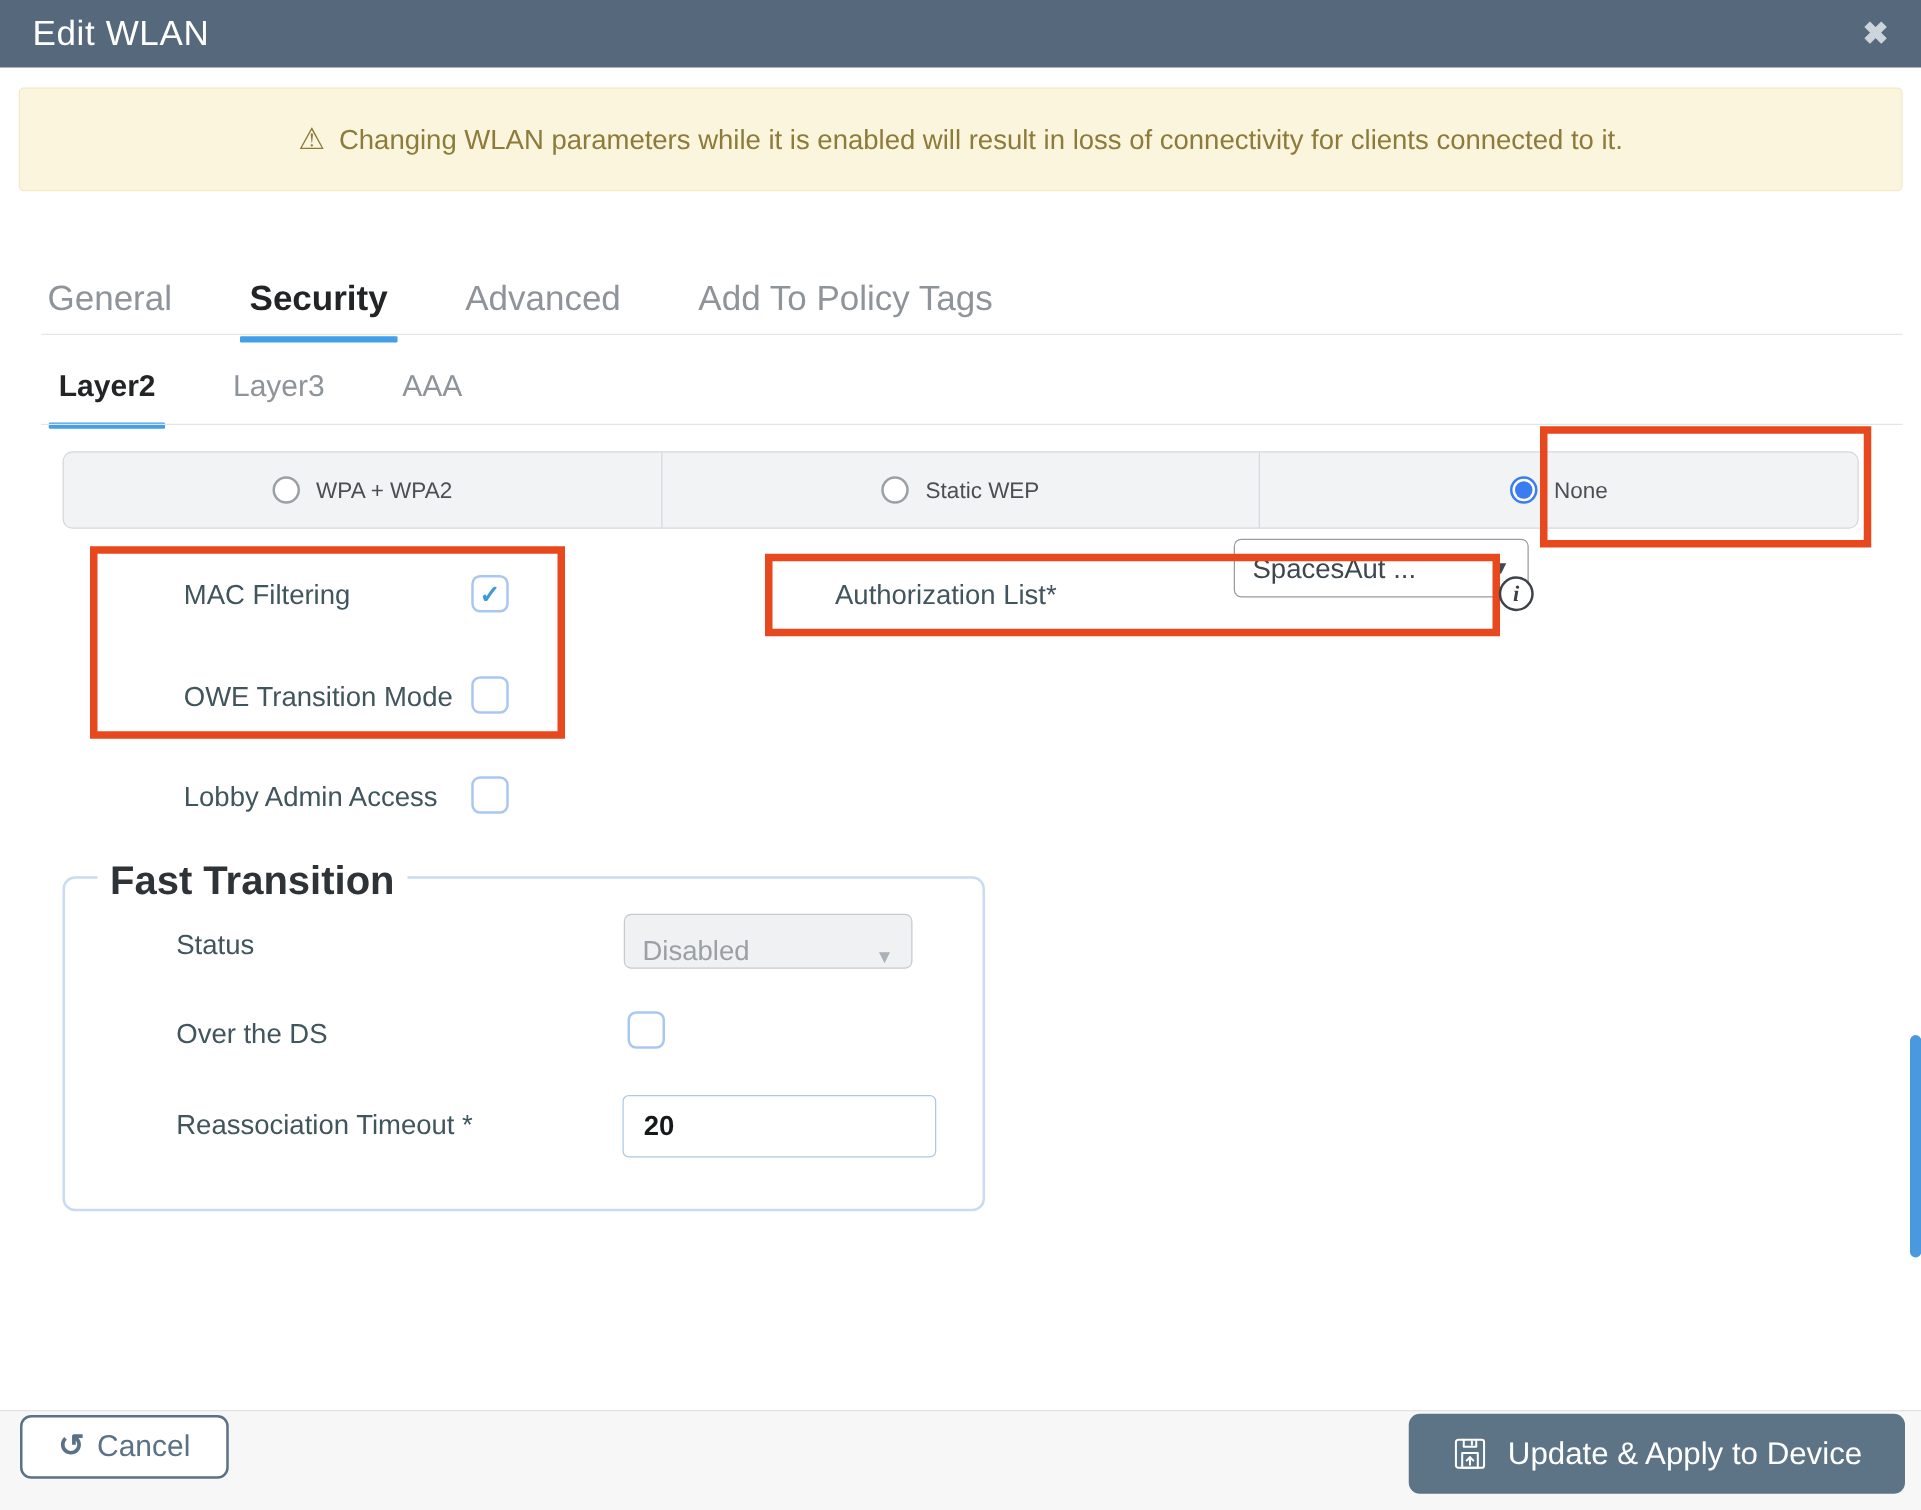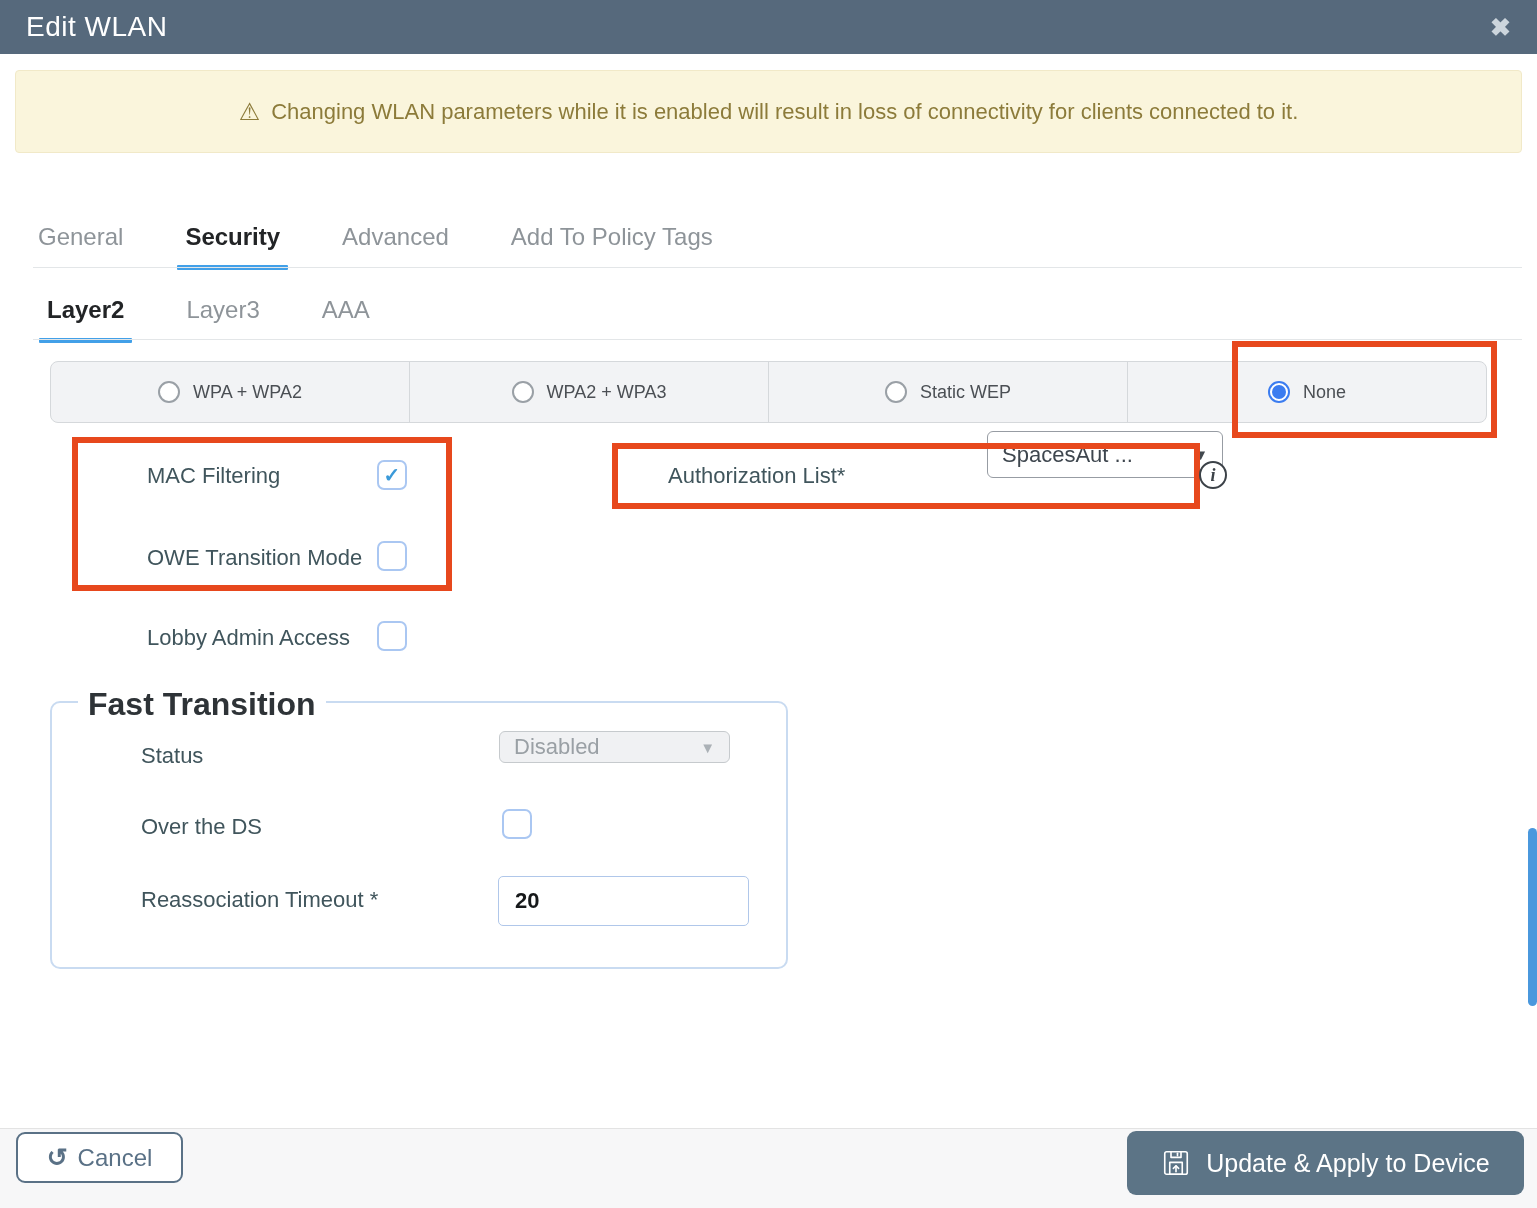"General" .tabrow { font-size: 24px -> 28px }
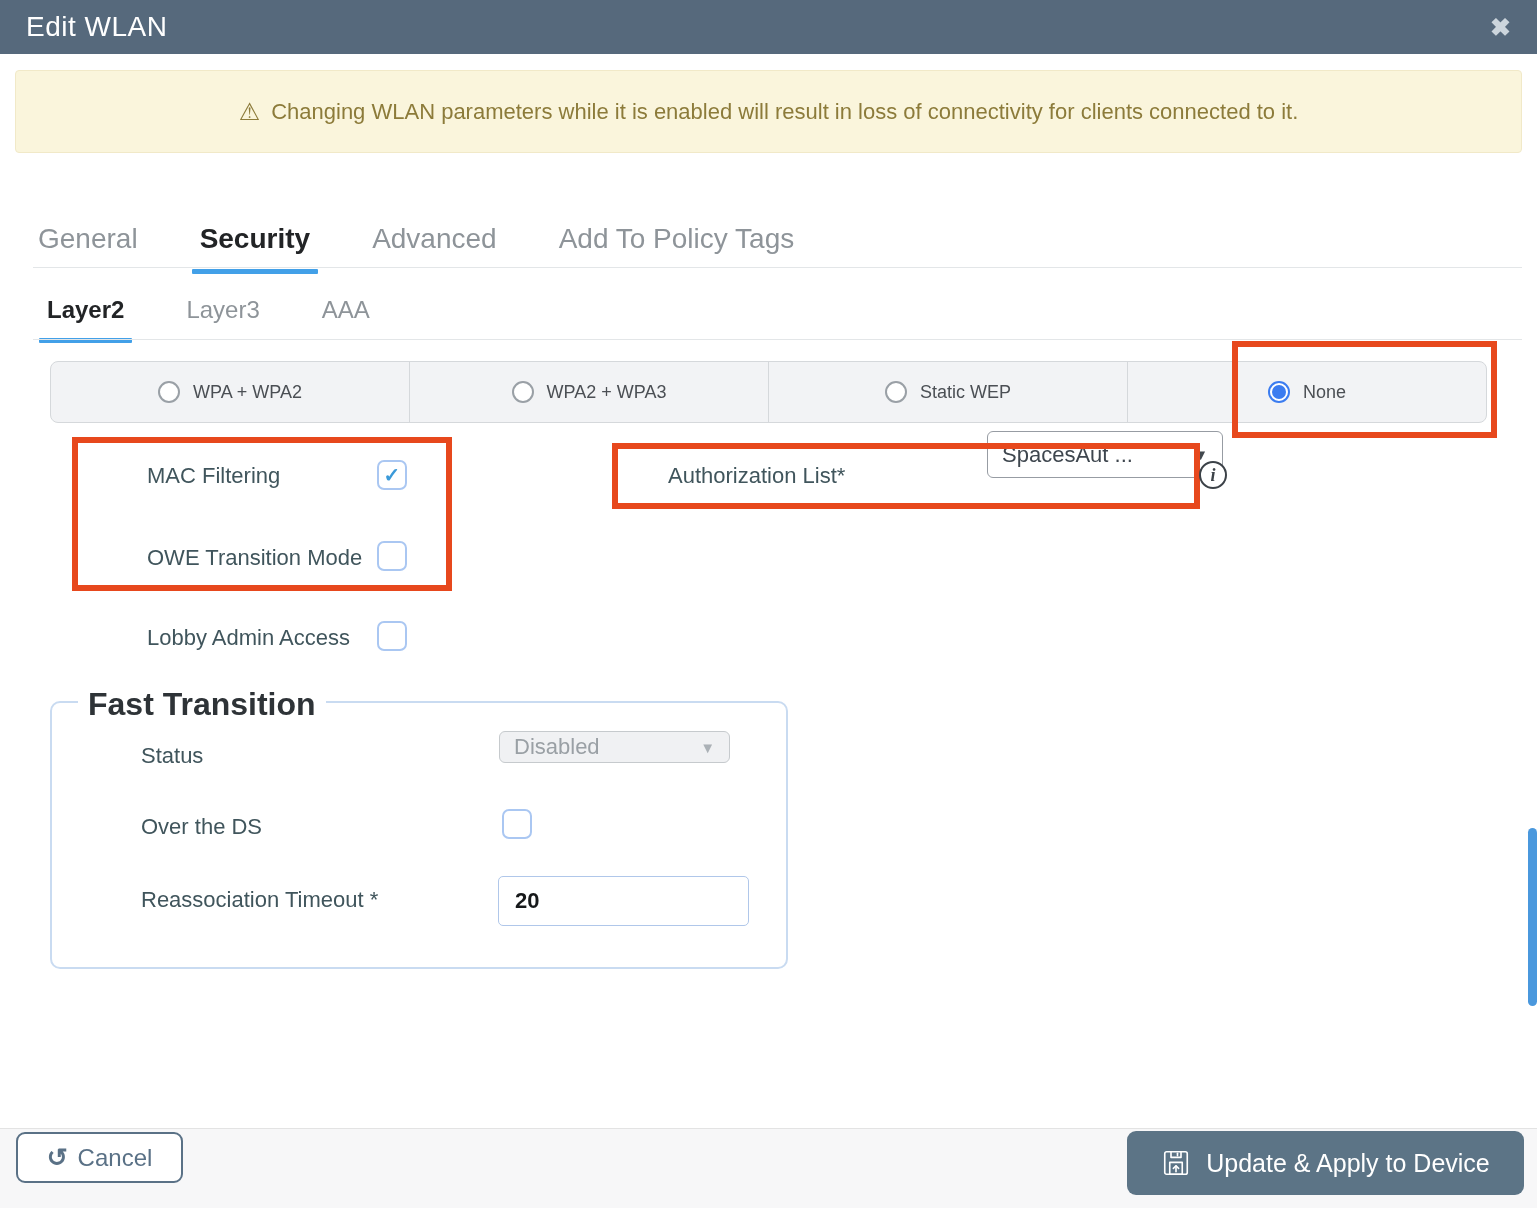"WPA2 + WPA3" div.segment { html: <div> <span></span> <span>WPA2 + WPA3</span> </div> -> none }
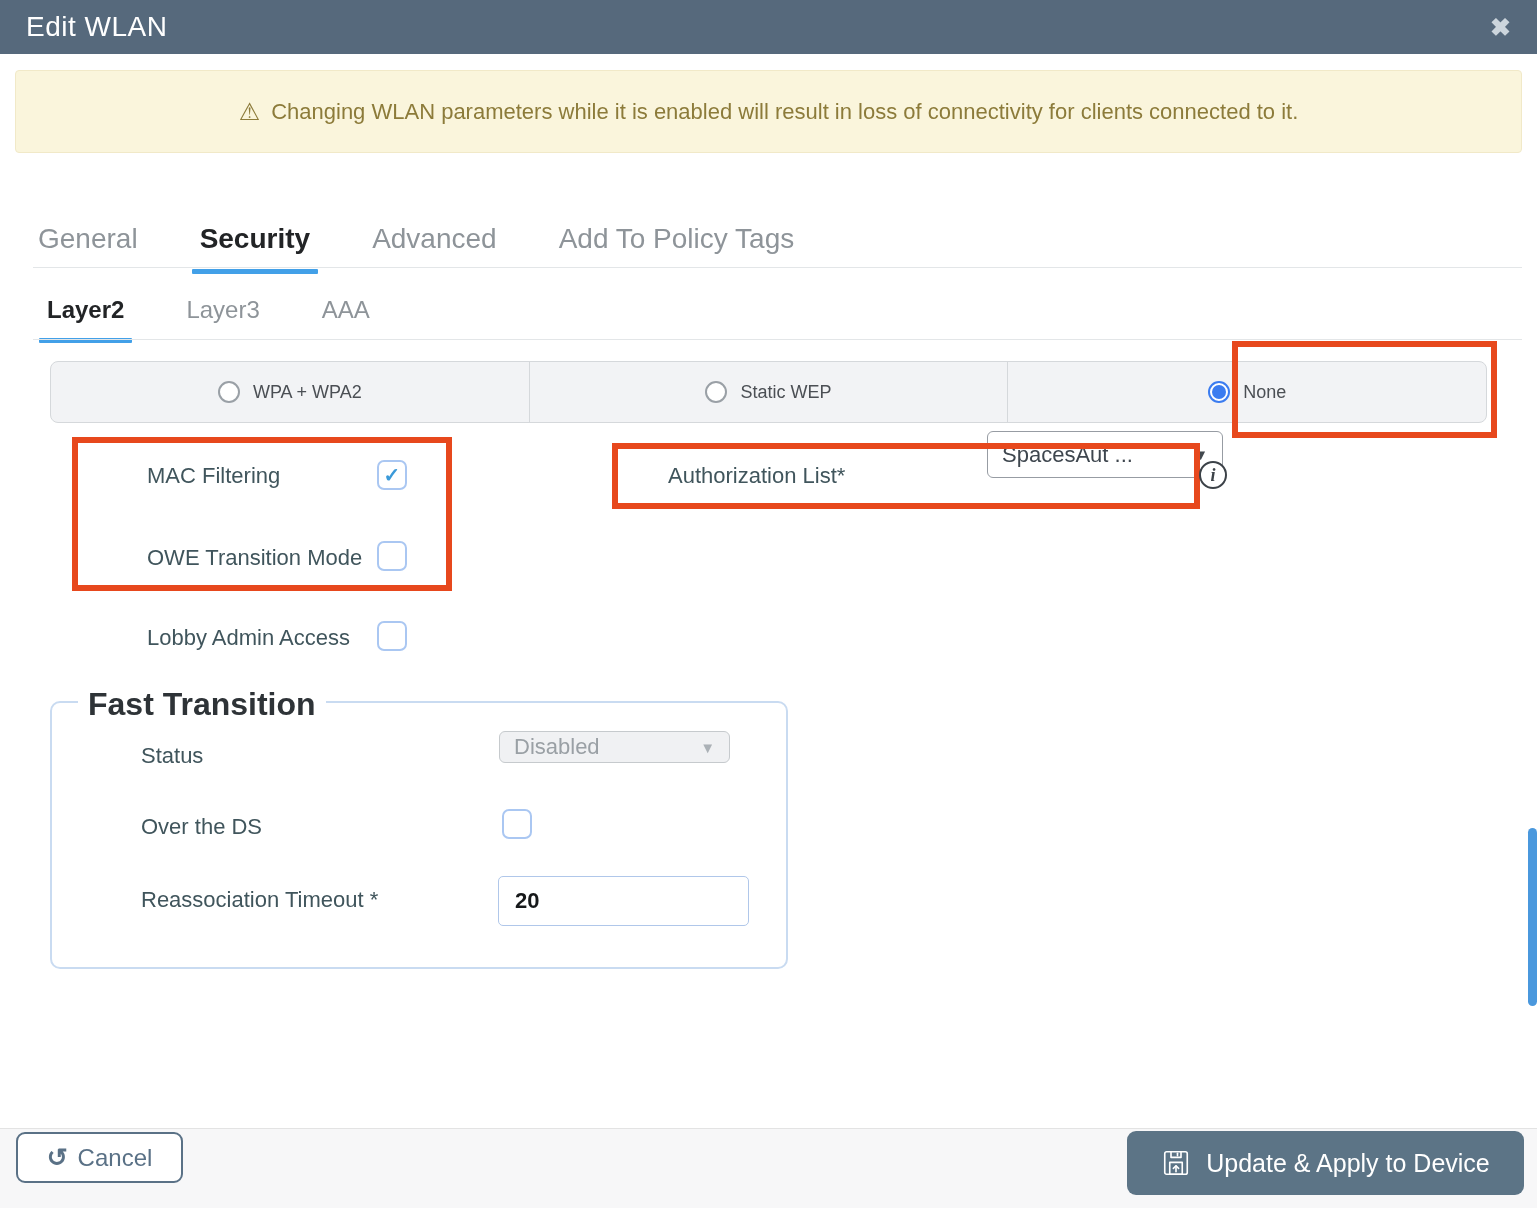"Disabled" div.select { align-items: none -> flex-end; height: 32px -> 44px }
